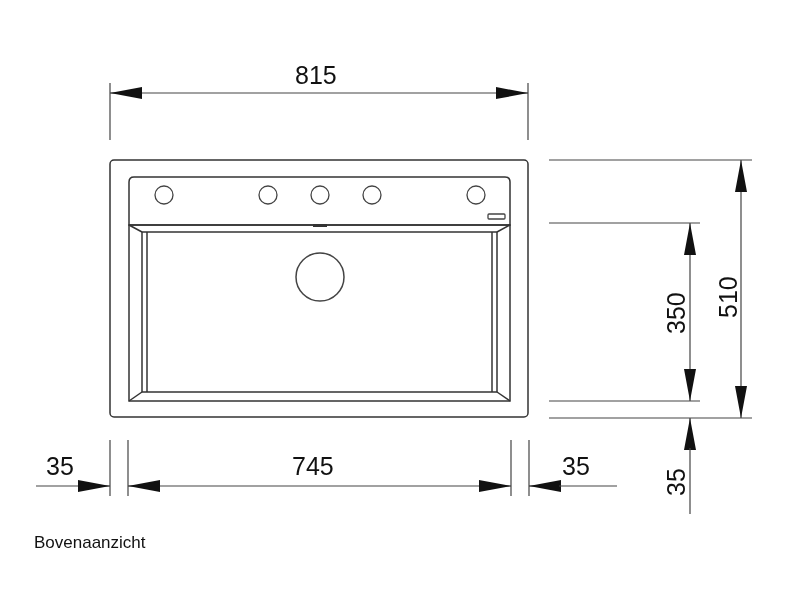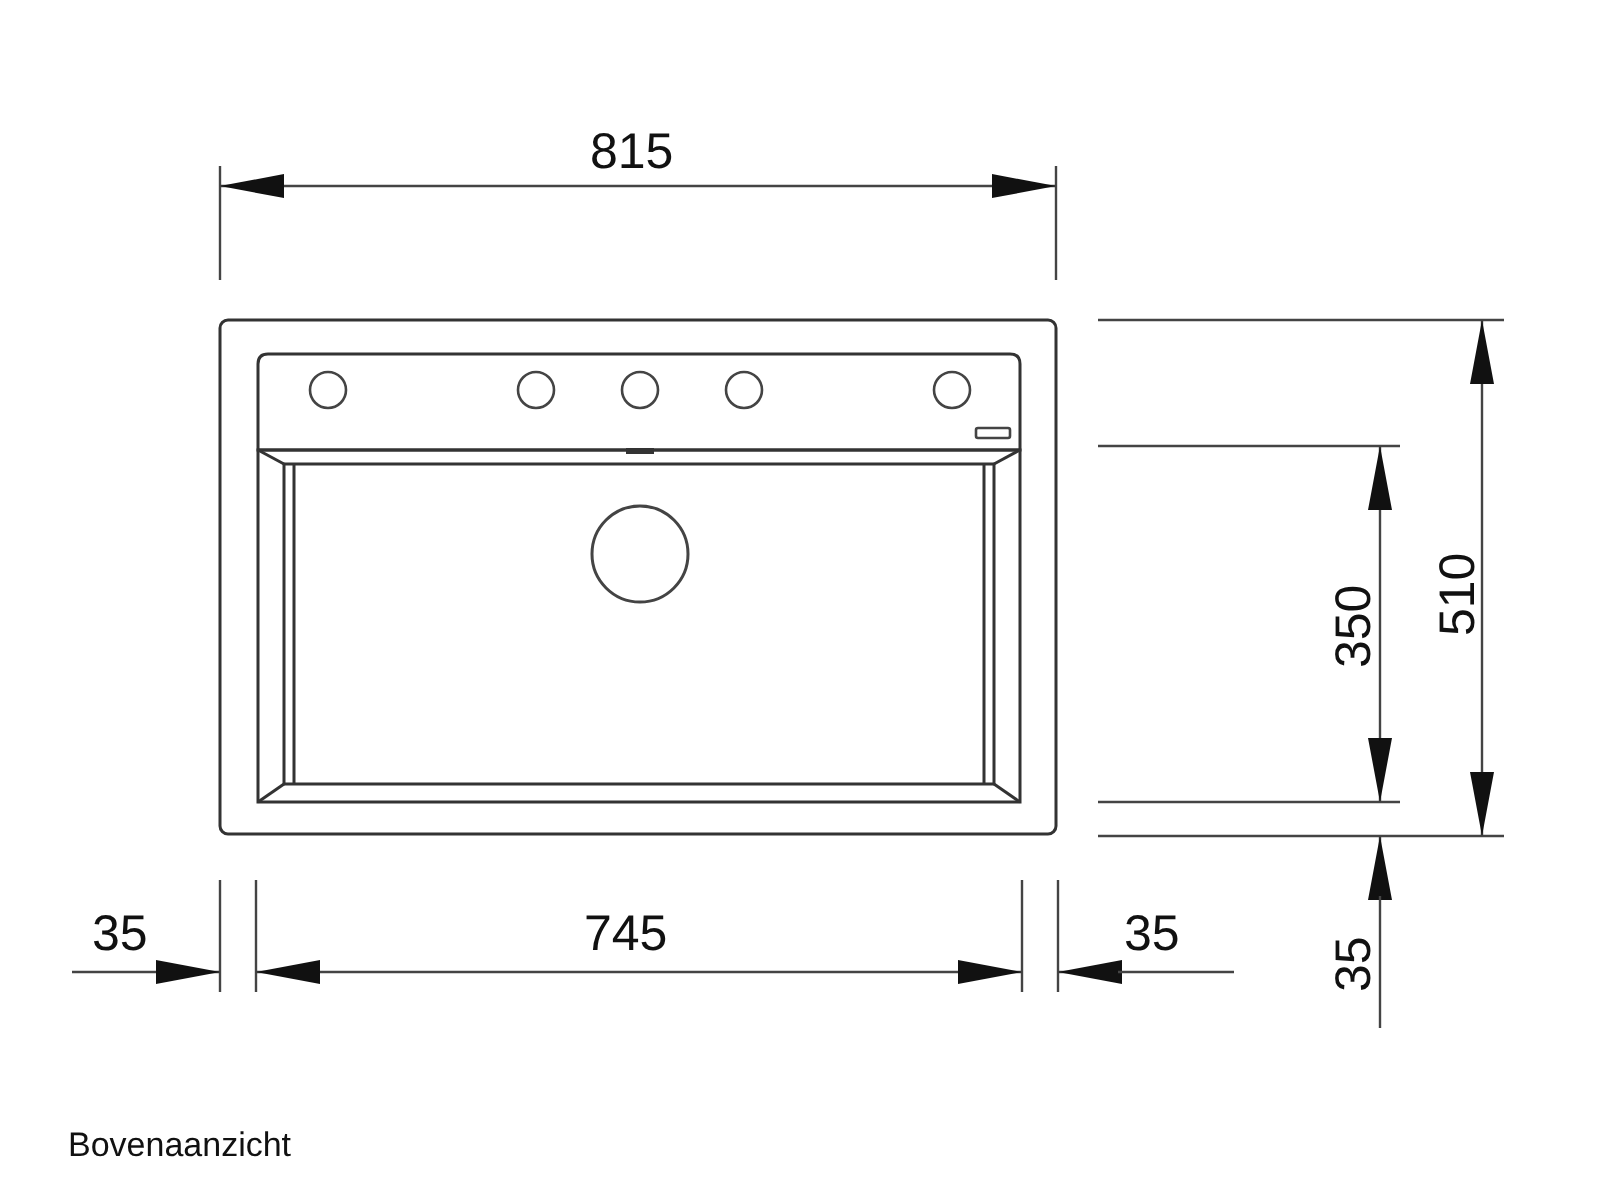"Bovenaanzicht" .caption { top: 563px -> 533px }
